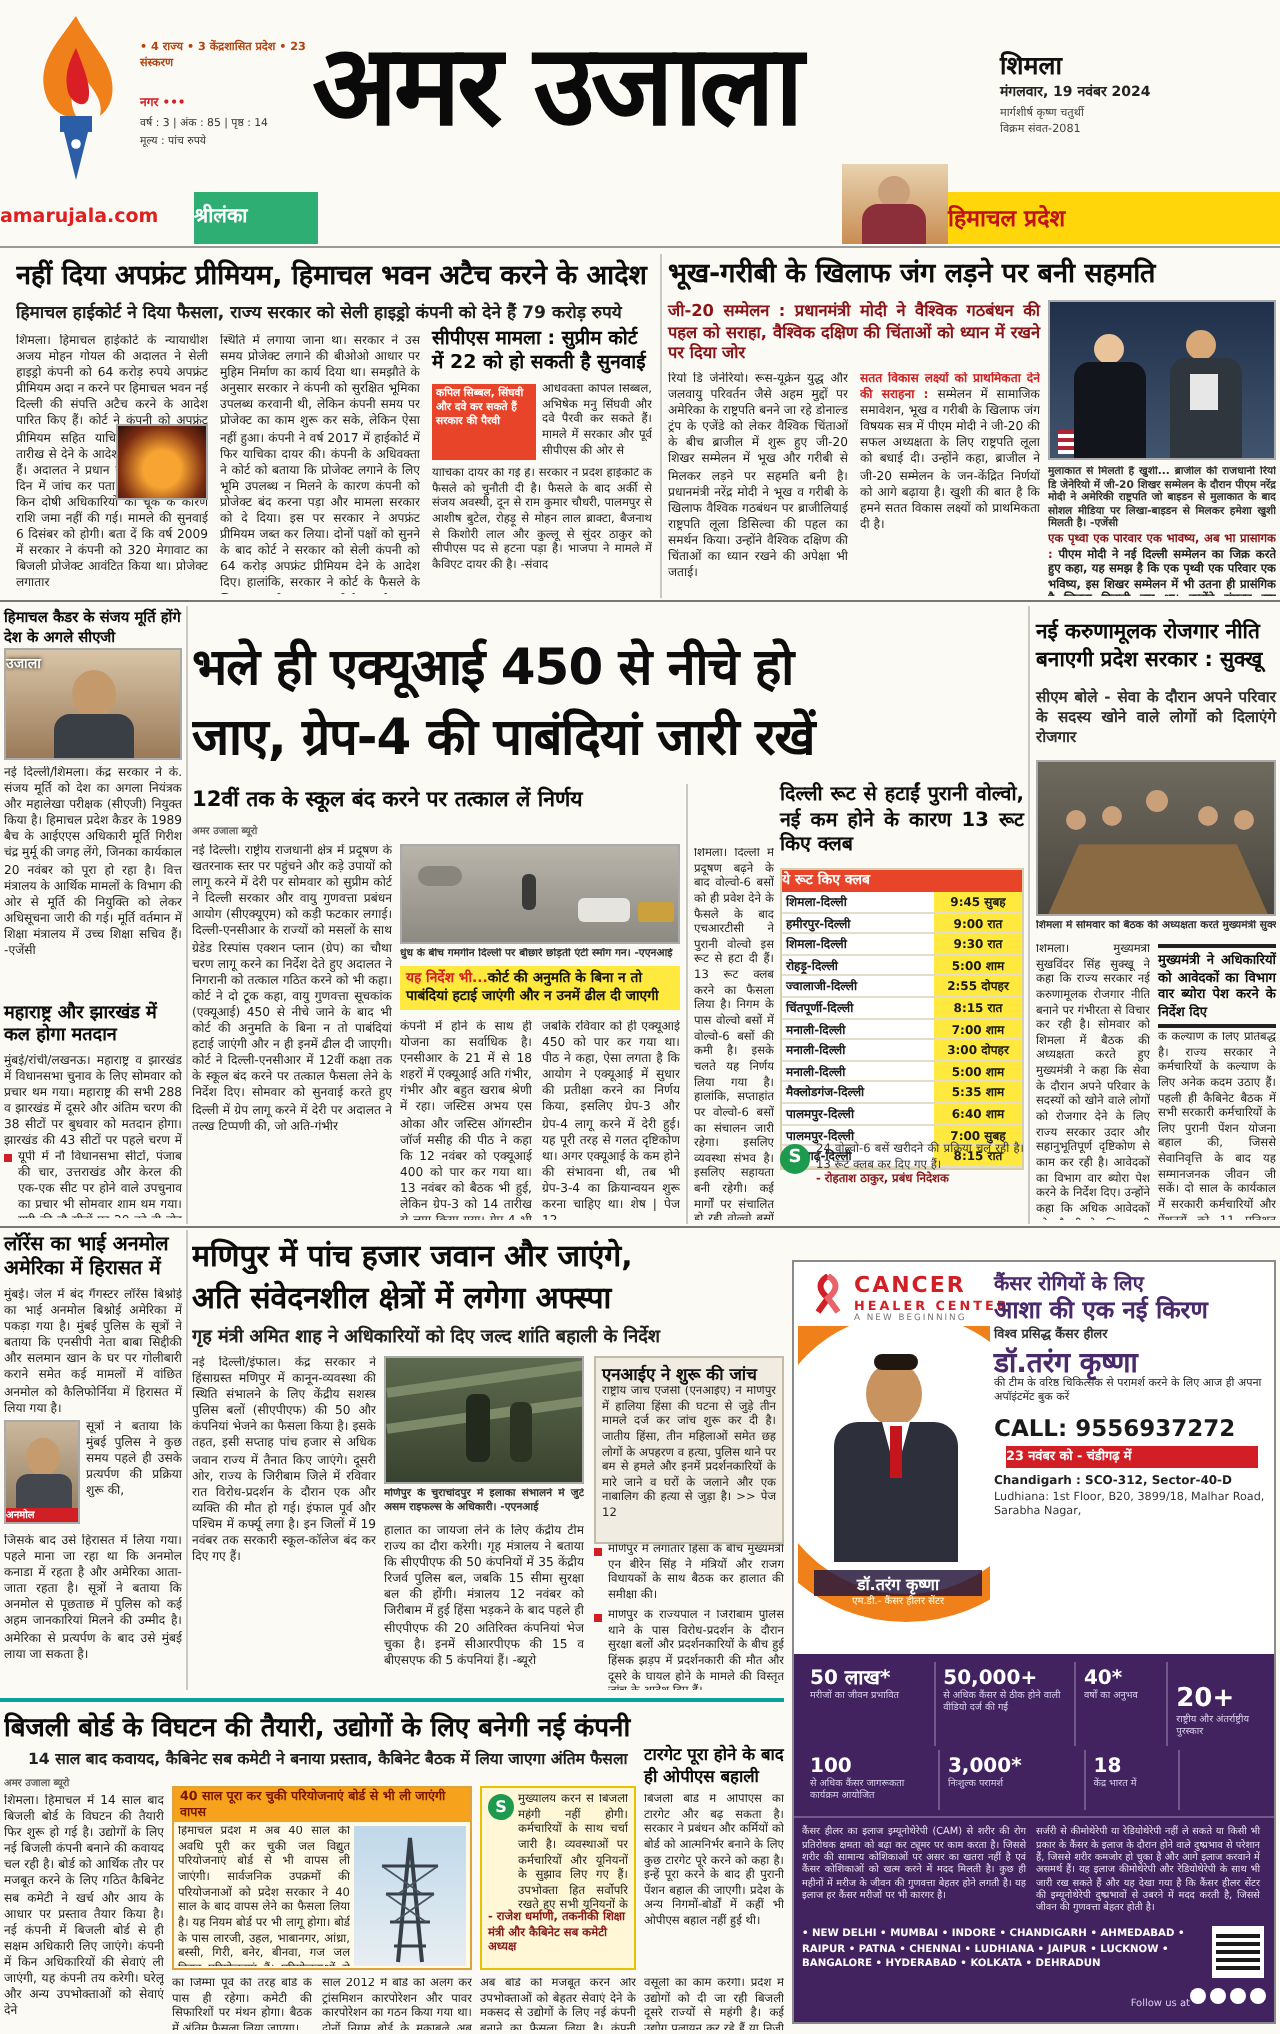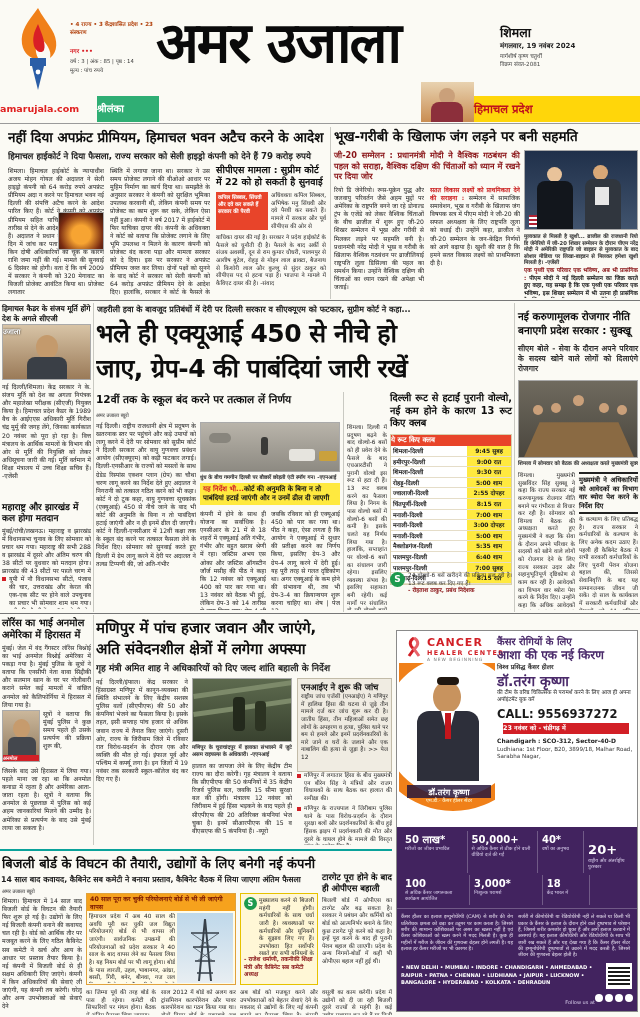"जहरीली हवा के बावजूद प्रतिबंधों" div.abs { html: <div>जहरीली हवा के बावजूद प्रतिबंधों में देरी पर दिल्ली सरकार व सीएक्यूएम को फटकार, सुप्रीम कोर्ट ने कहा...</div> -> none }
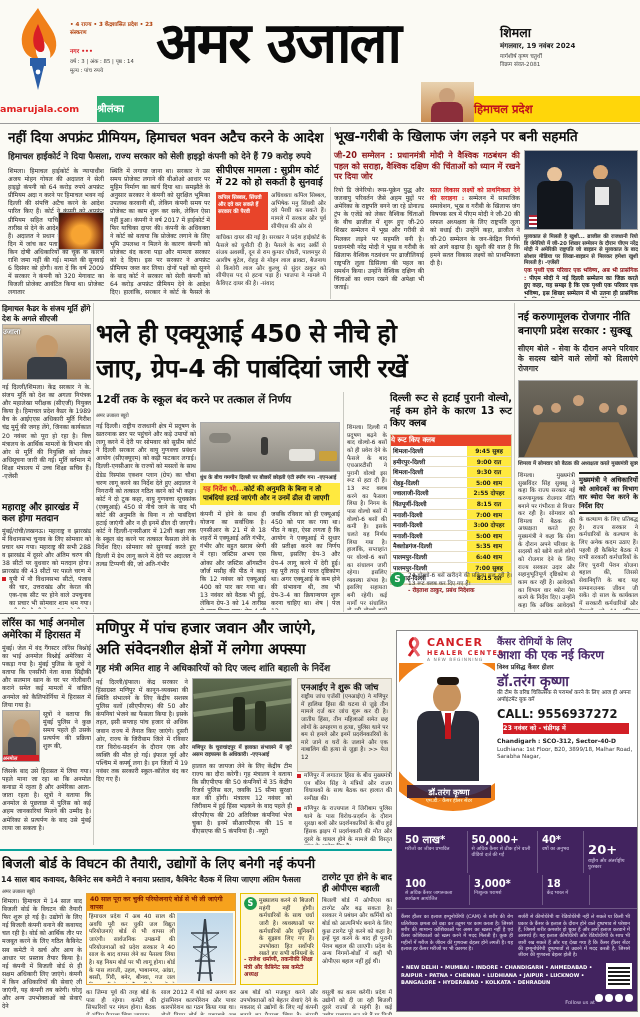"14 साल बाद कवायद, कैबिनेट" div.abs { left: 1px -> 14px }
